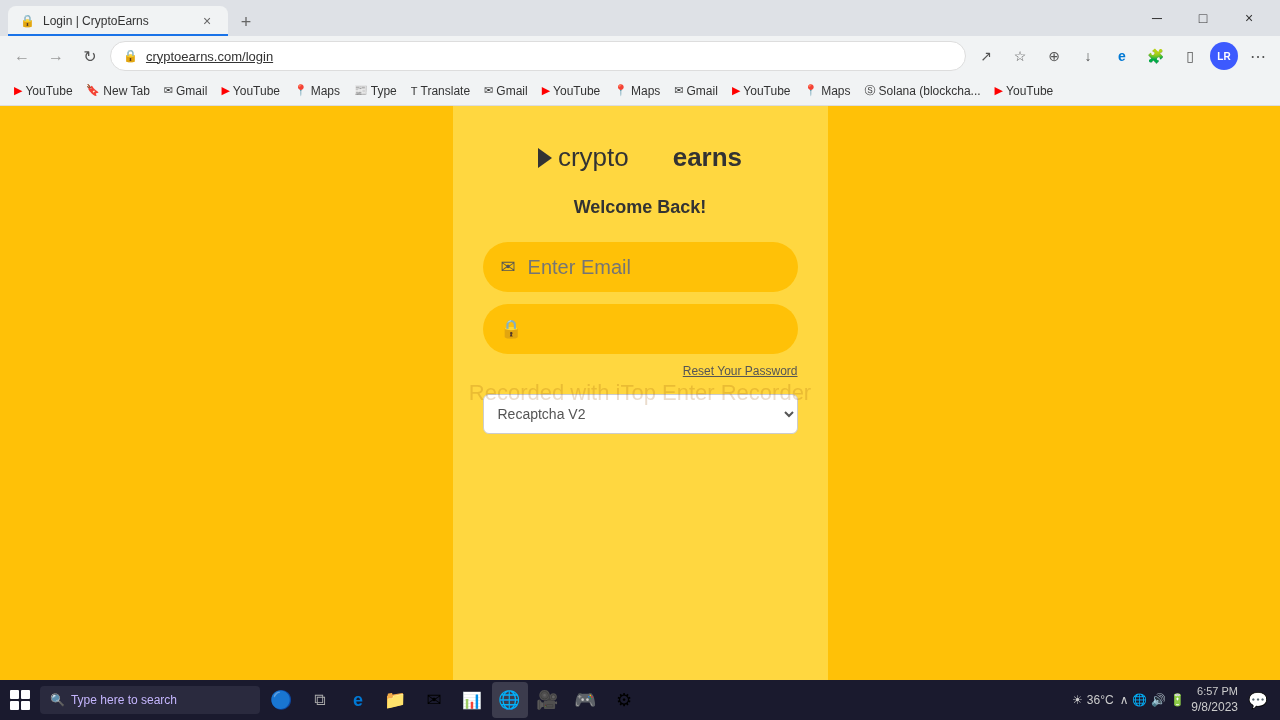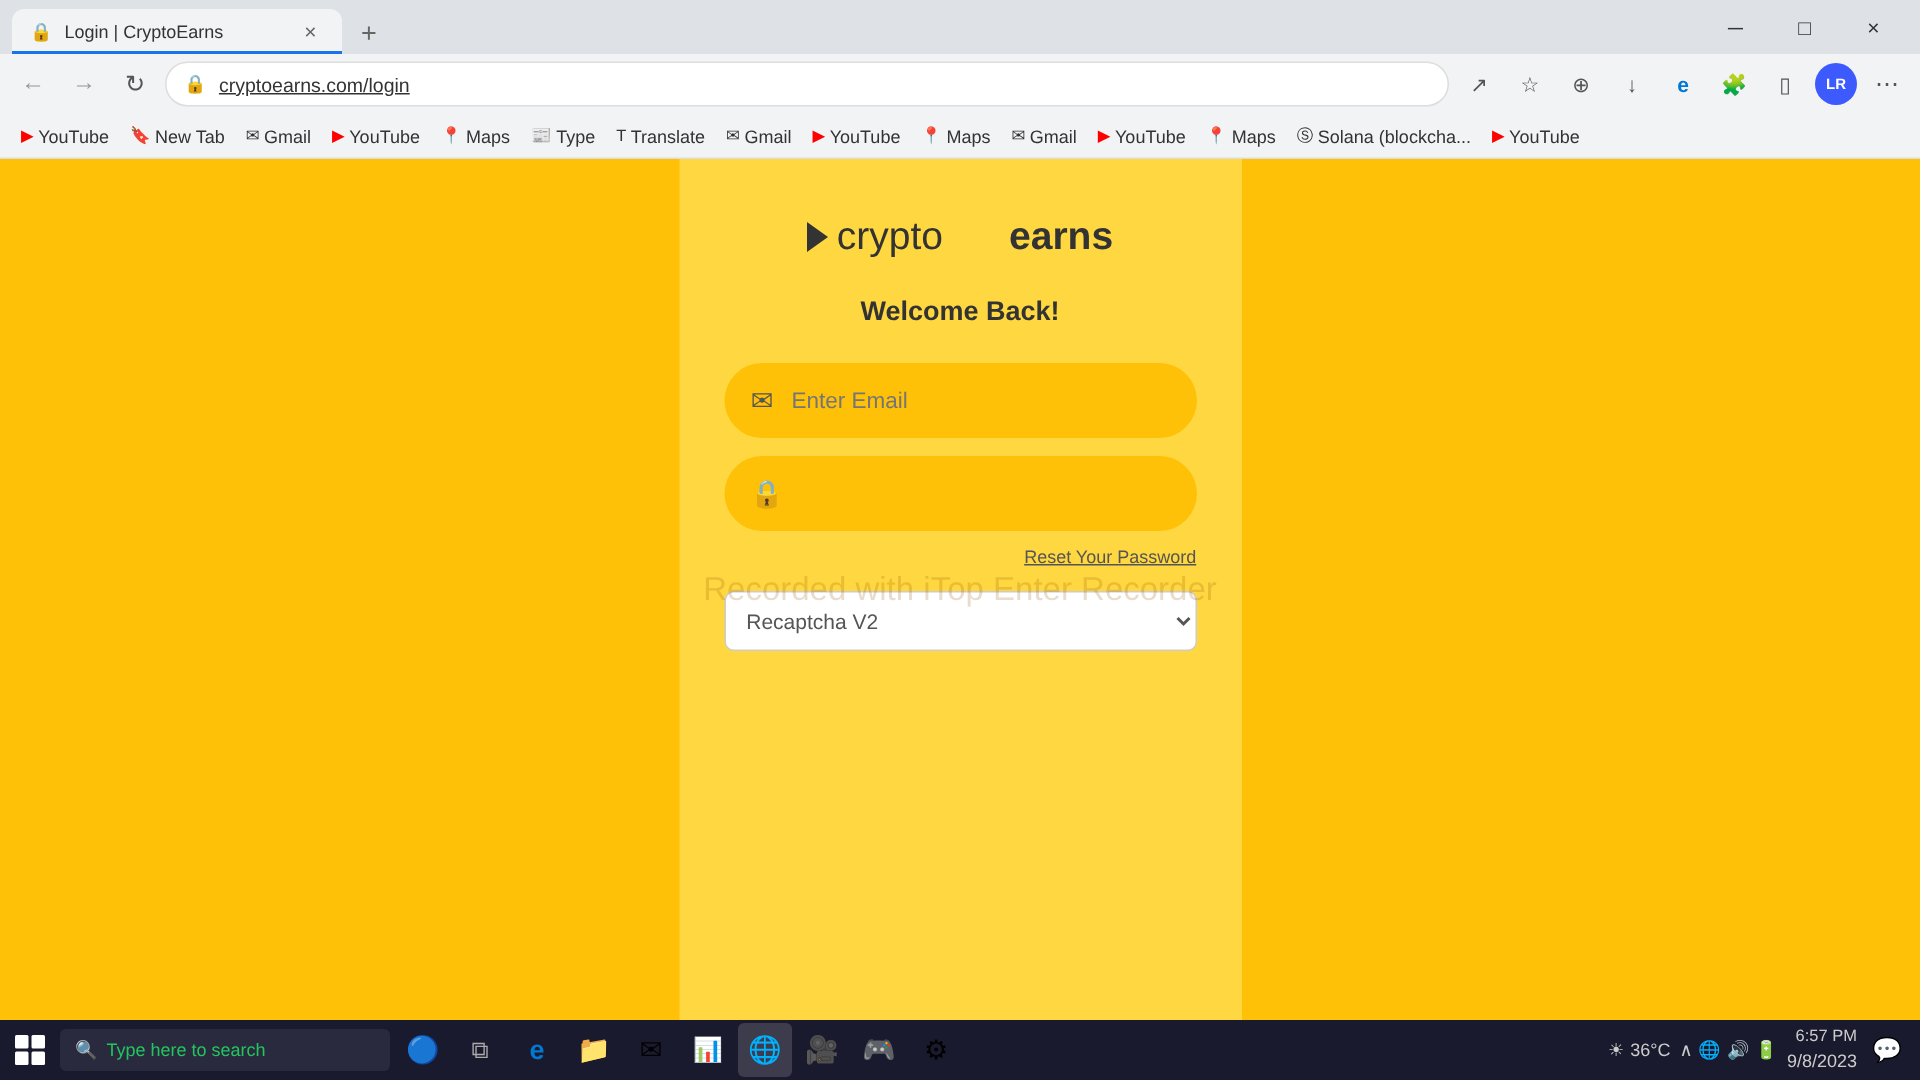"Enter Email" input { font-size: 15px -> 20px }
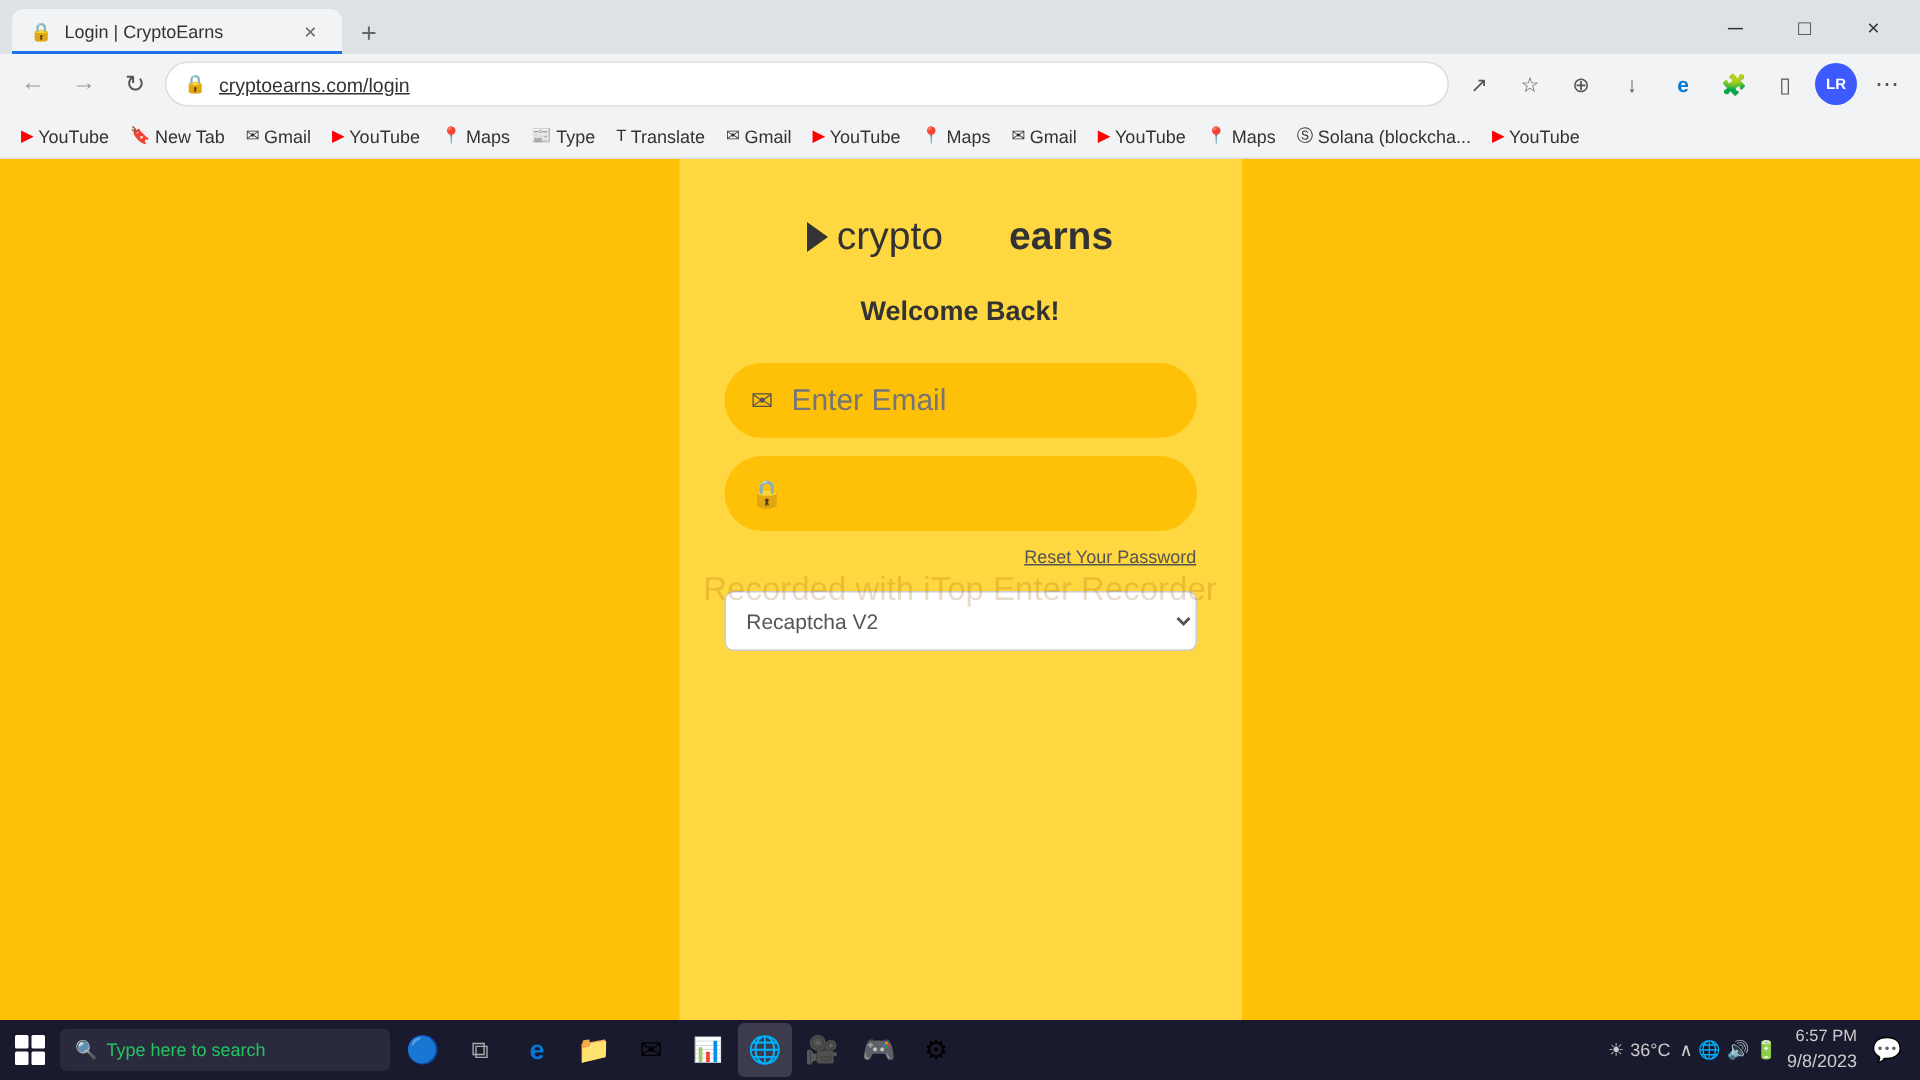"Type here to search" span { color: #22c55e -> #c4b5fd }
